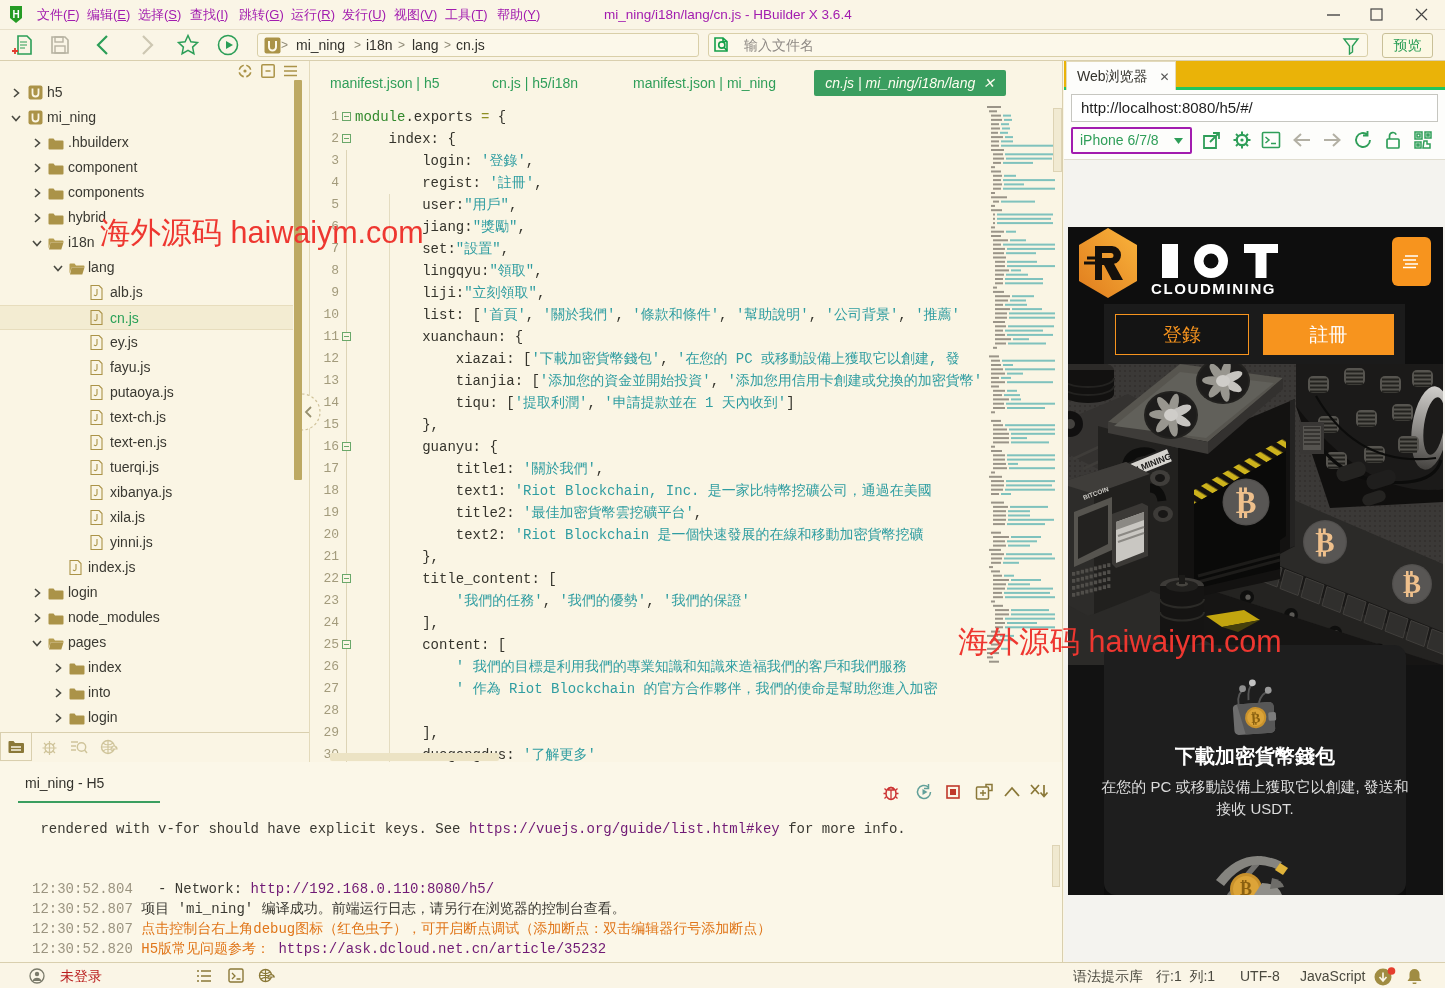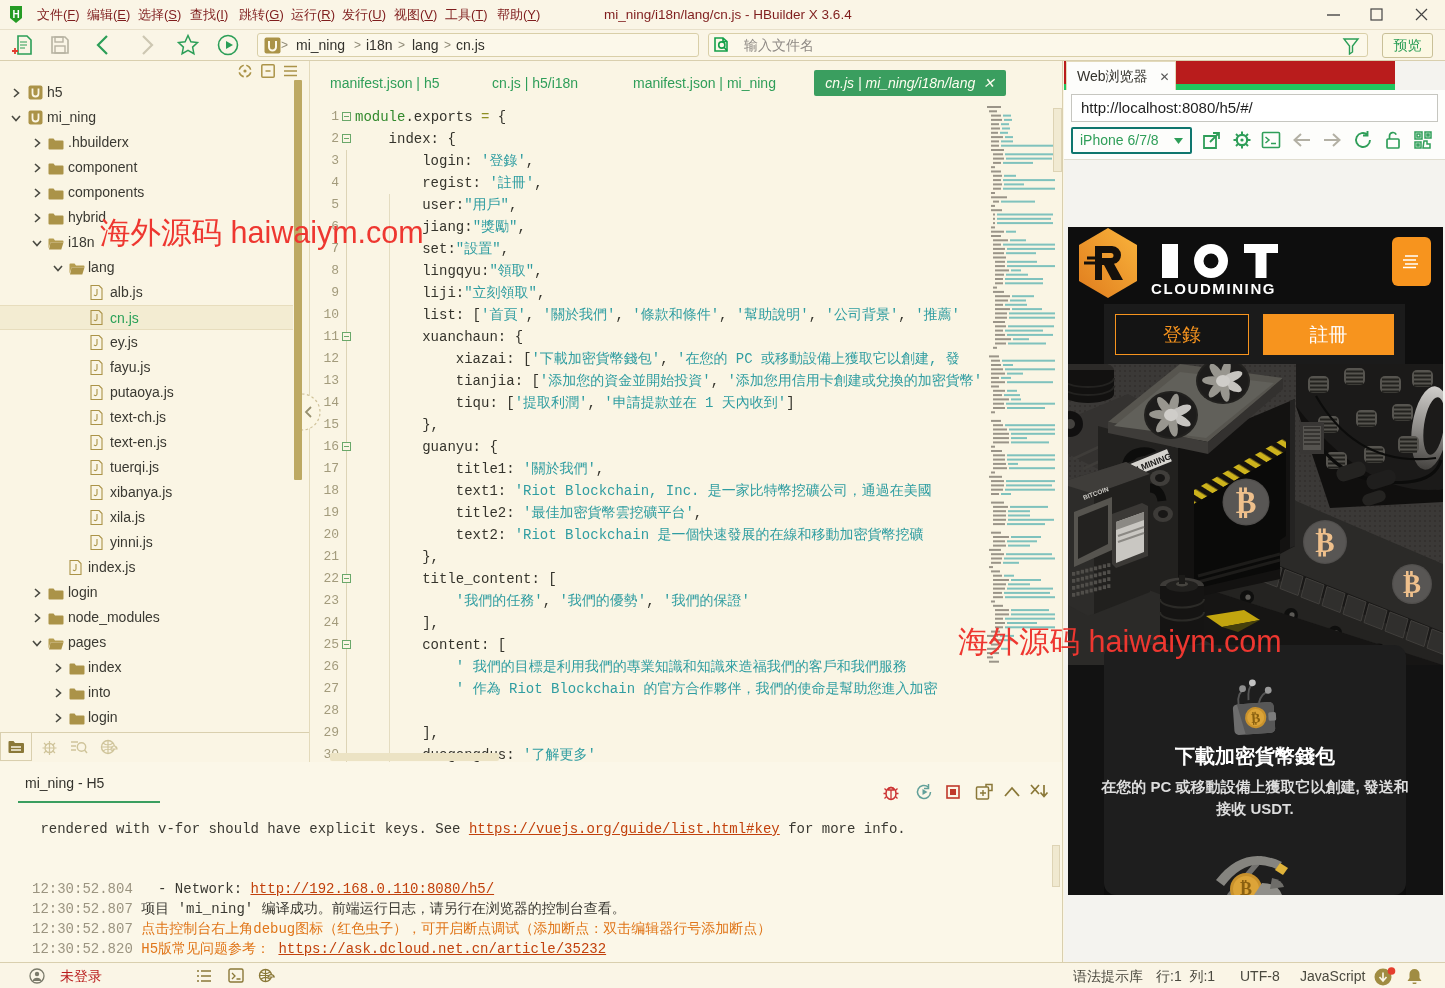"文件(F)" .menu { color: #7f1d1d -> #a21caf }
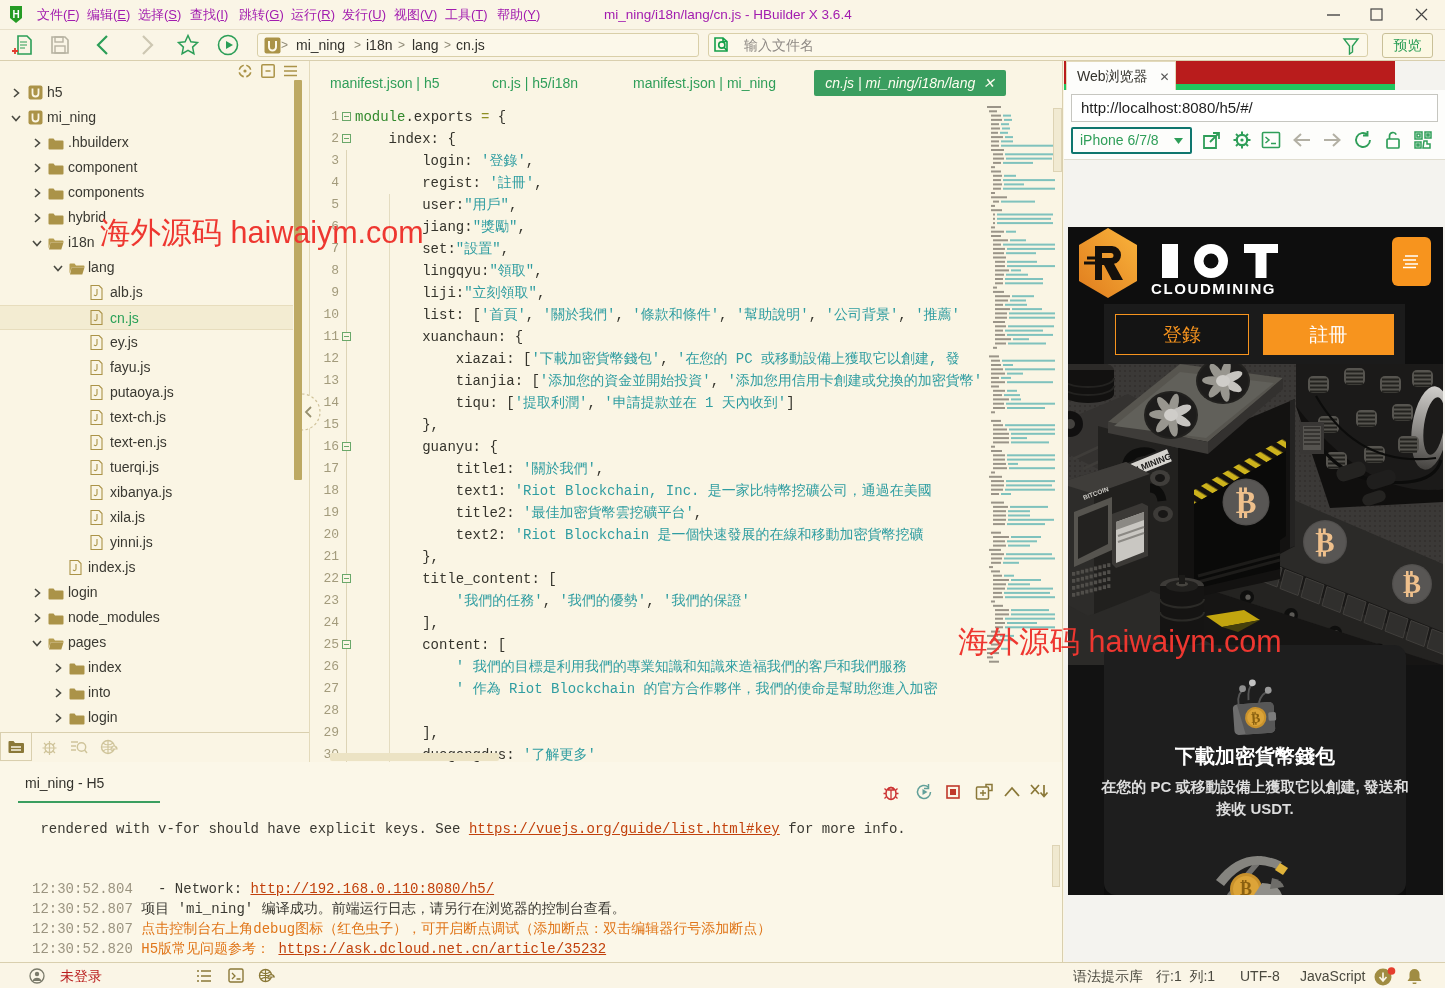"Web浏览器 ✕" #rp-tabbar { background: #b91c1c -> #eab308; border-bottom: 6px solid #22c55e -> 3px solid #22c55e; width: 331px -> 381px }
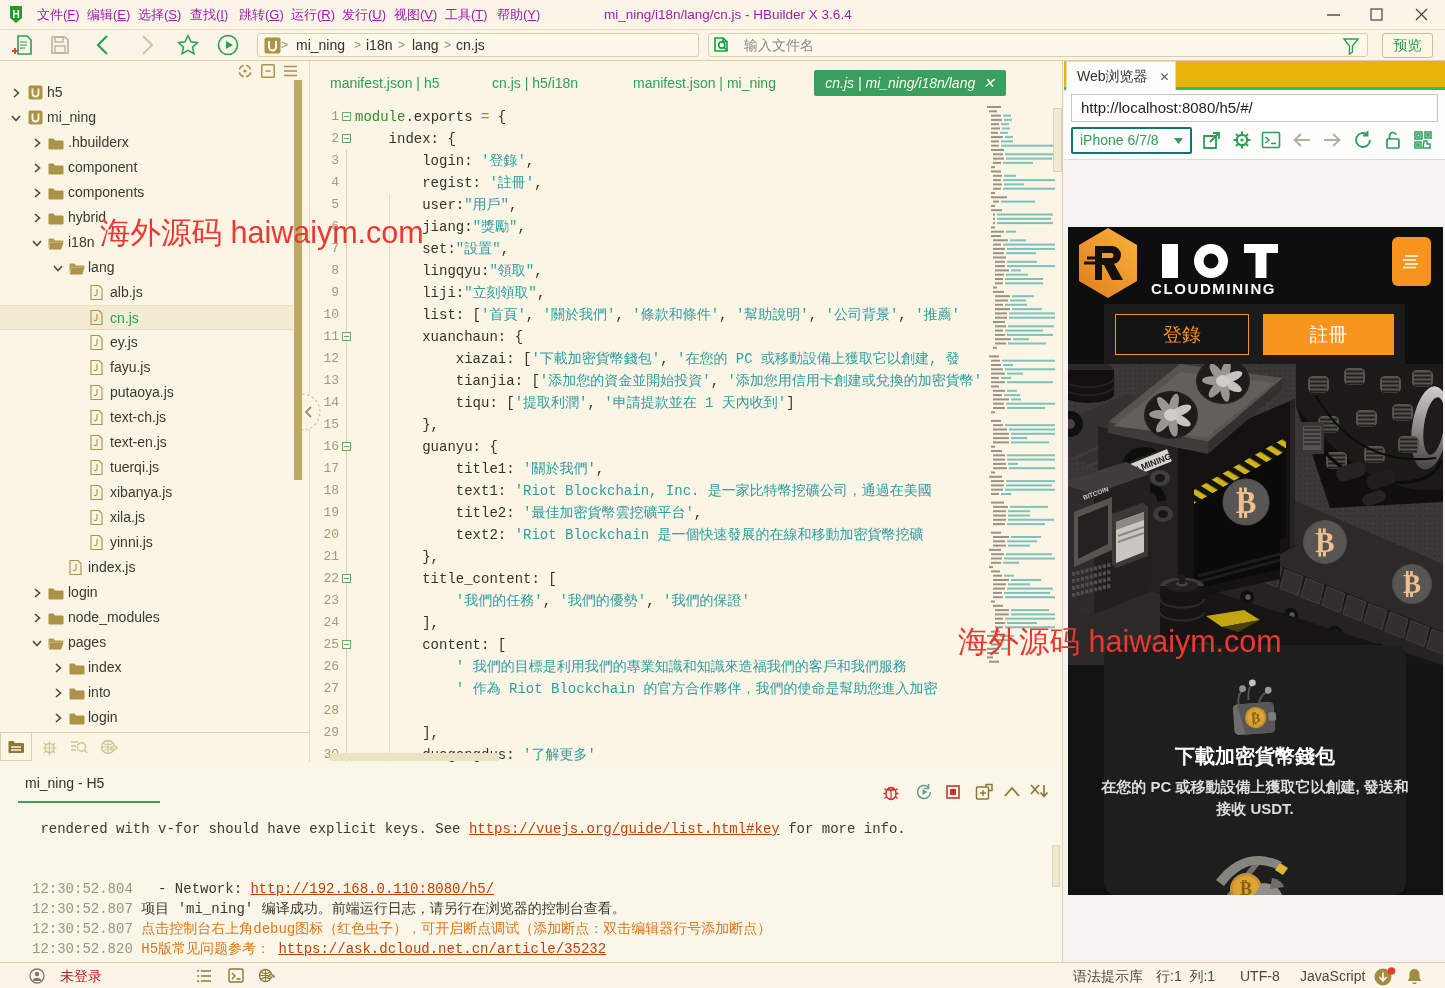"iPhone 6/7/8" #devsel { border: 2px solid #0f766e -> 2px solid #a21caf }
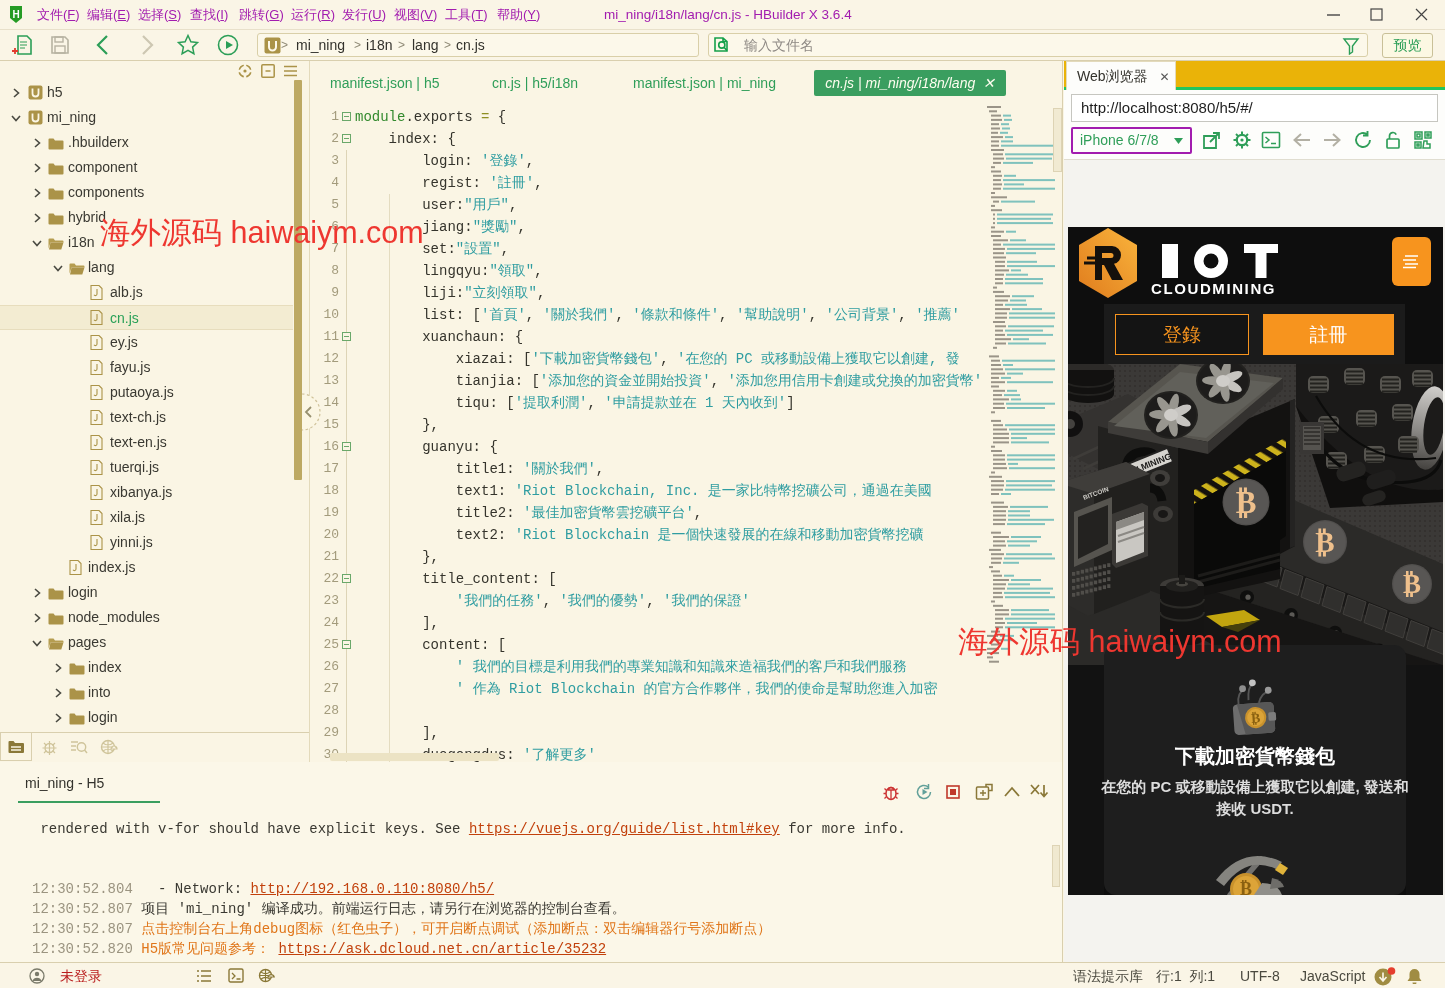"在您的 PC 或移動設備上獲取它以創建, 發送和" div.abs { font-weight: 700 -> 400 }
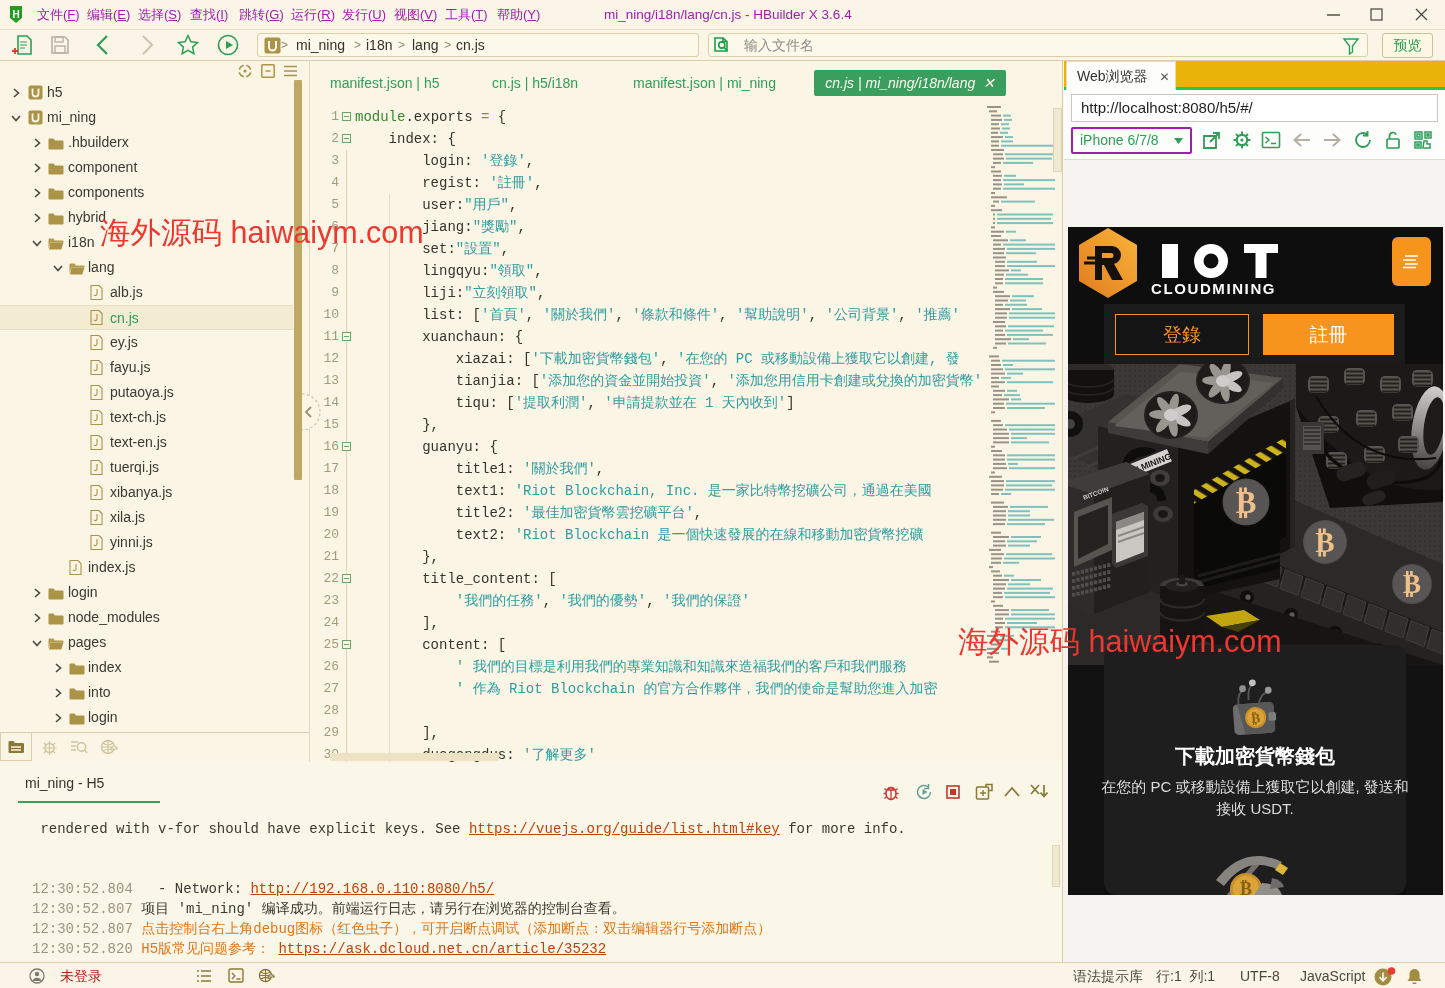"https://vuejs.org/guide/list.html#key" .lnk { color: #c2410c -> #701a75; text-decoration: underline -> none }
